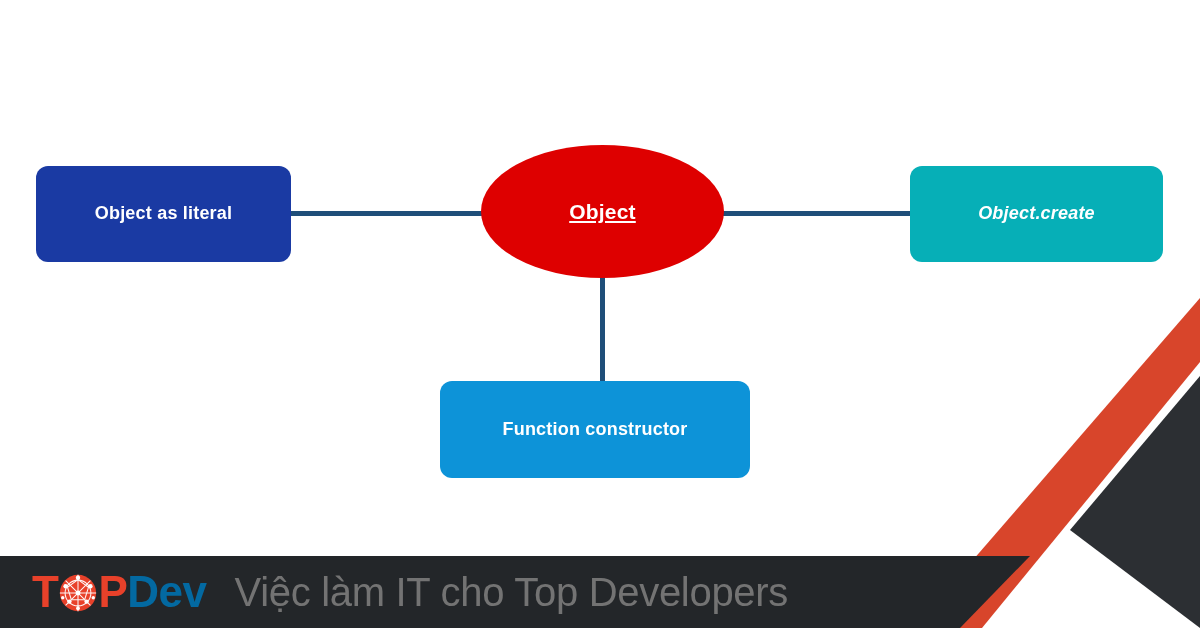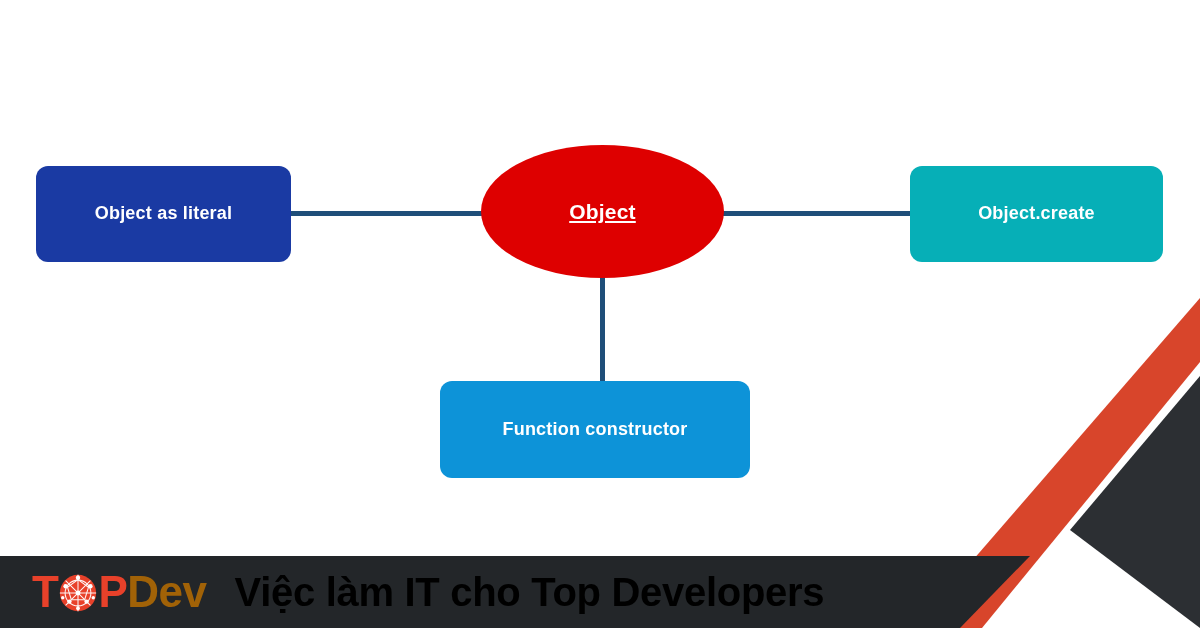"Object.create" #node-create { font-style: none -> italic }
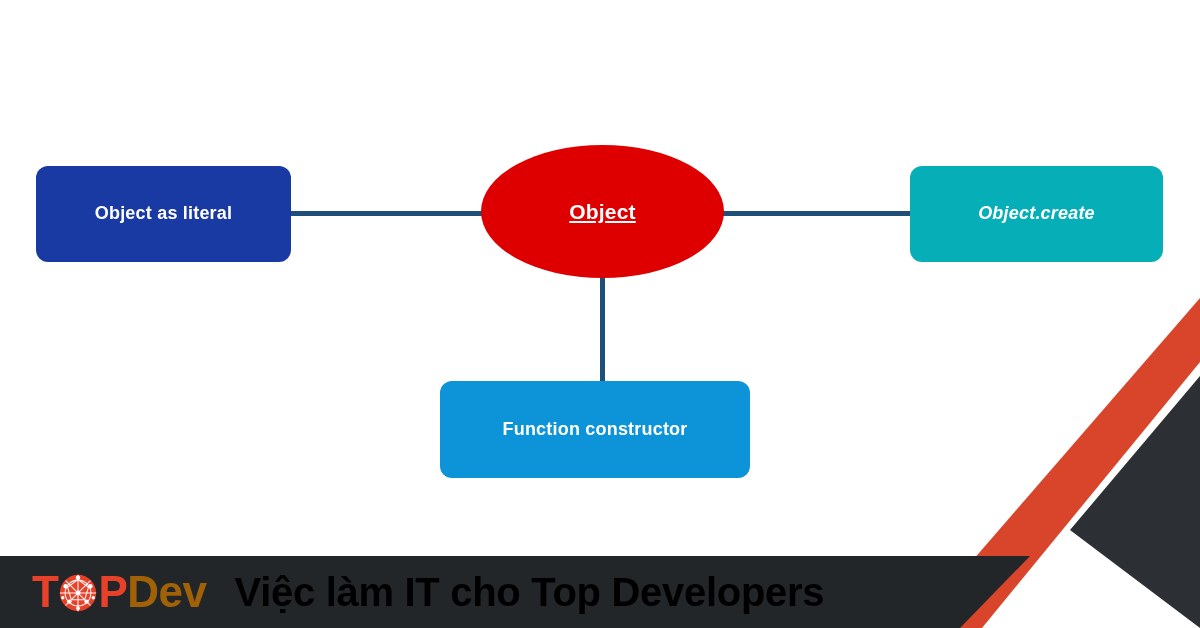"Dev" .logo .ldev { color: #a16207 -> #0369a1 }
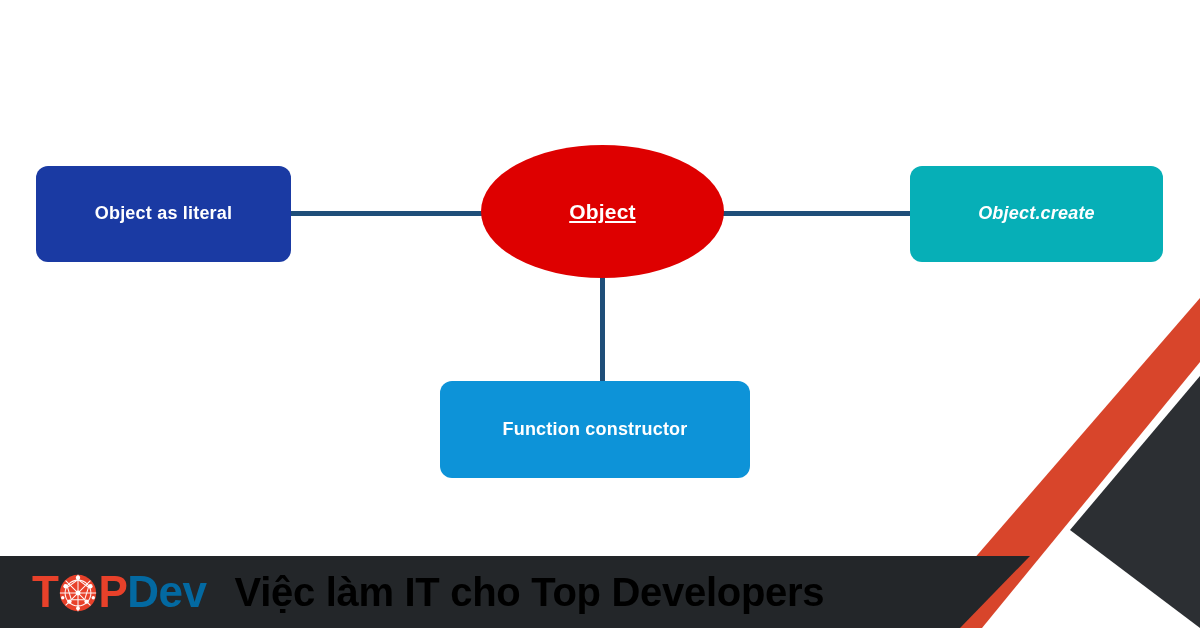"Việc làm IT cho Top" .tagline { color: #000000 -> #737373; font-weight: bold -> normal }
